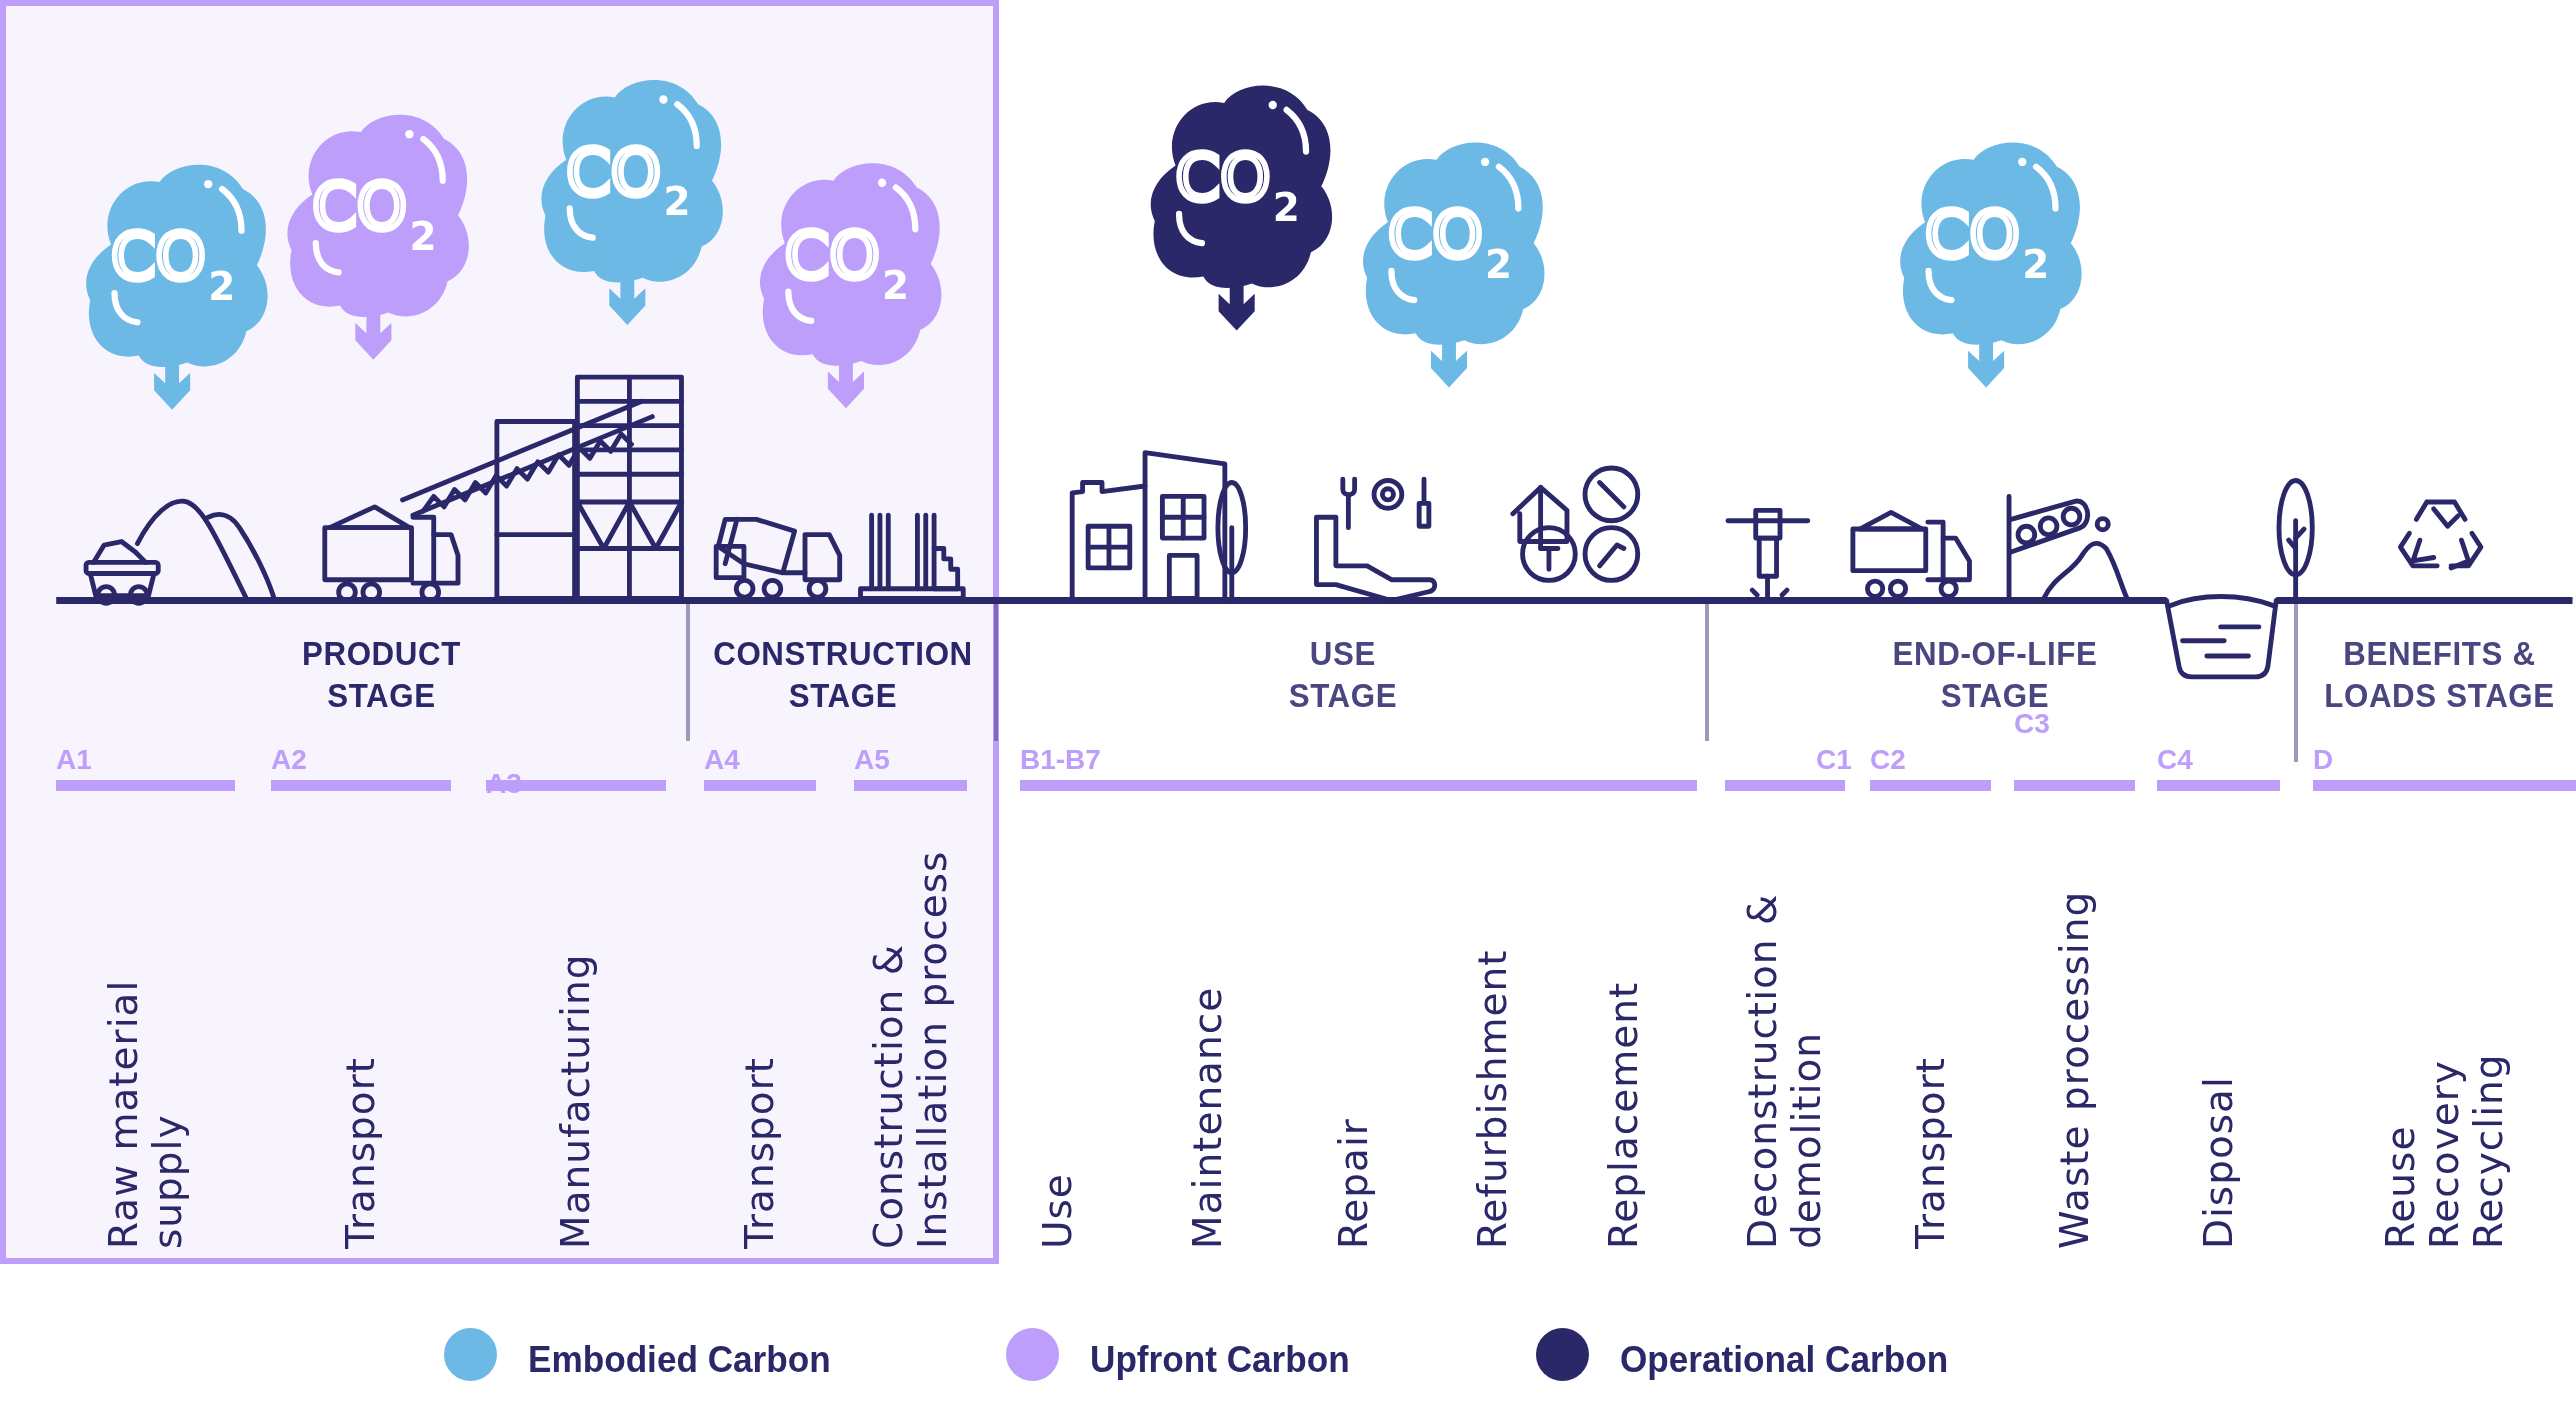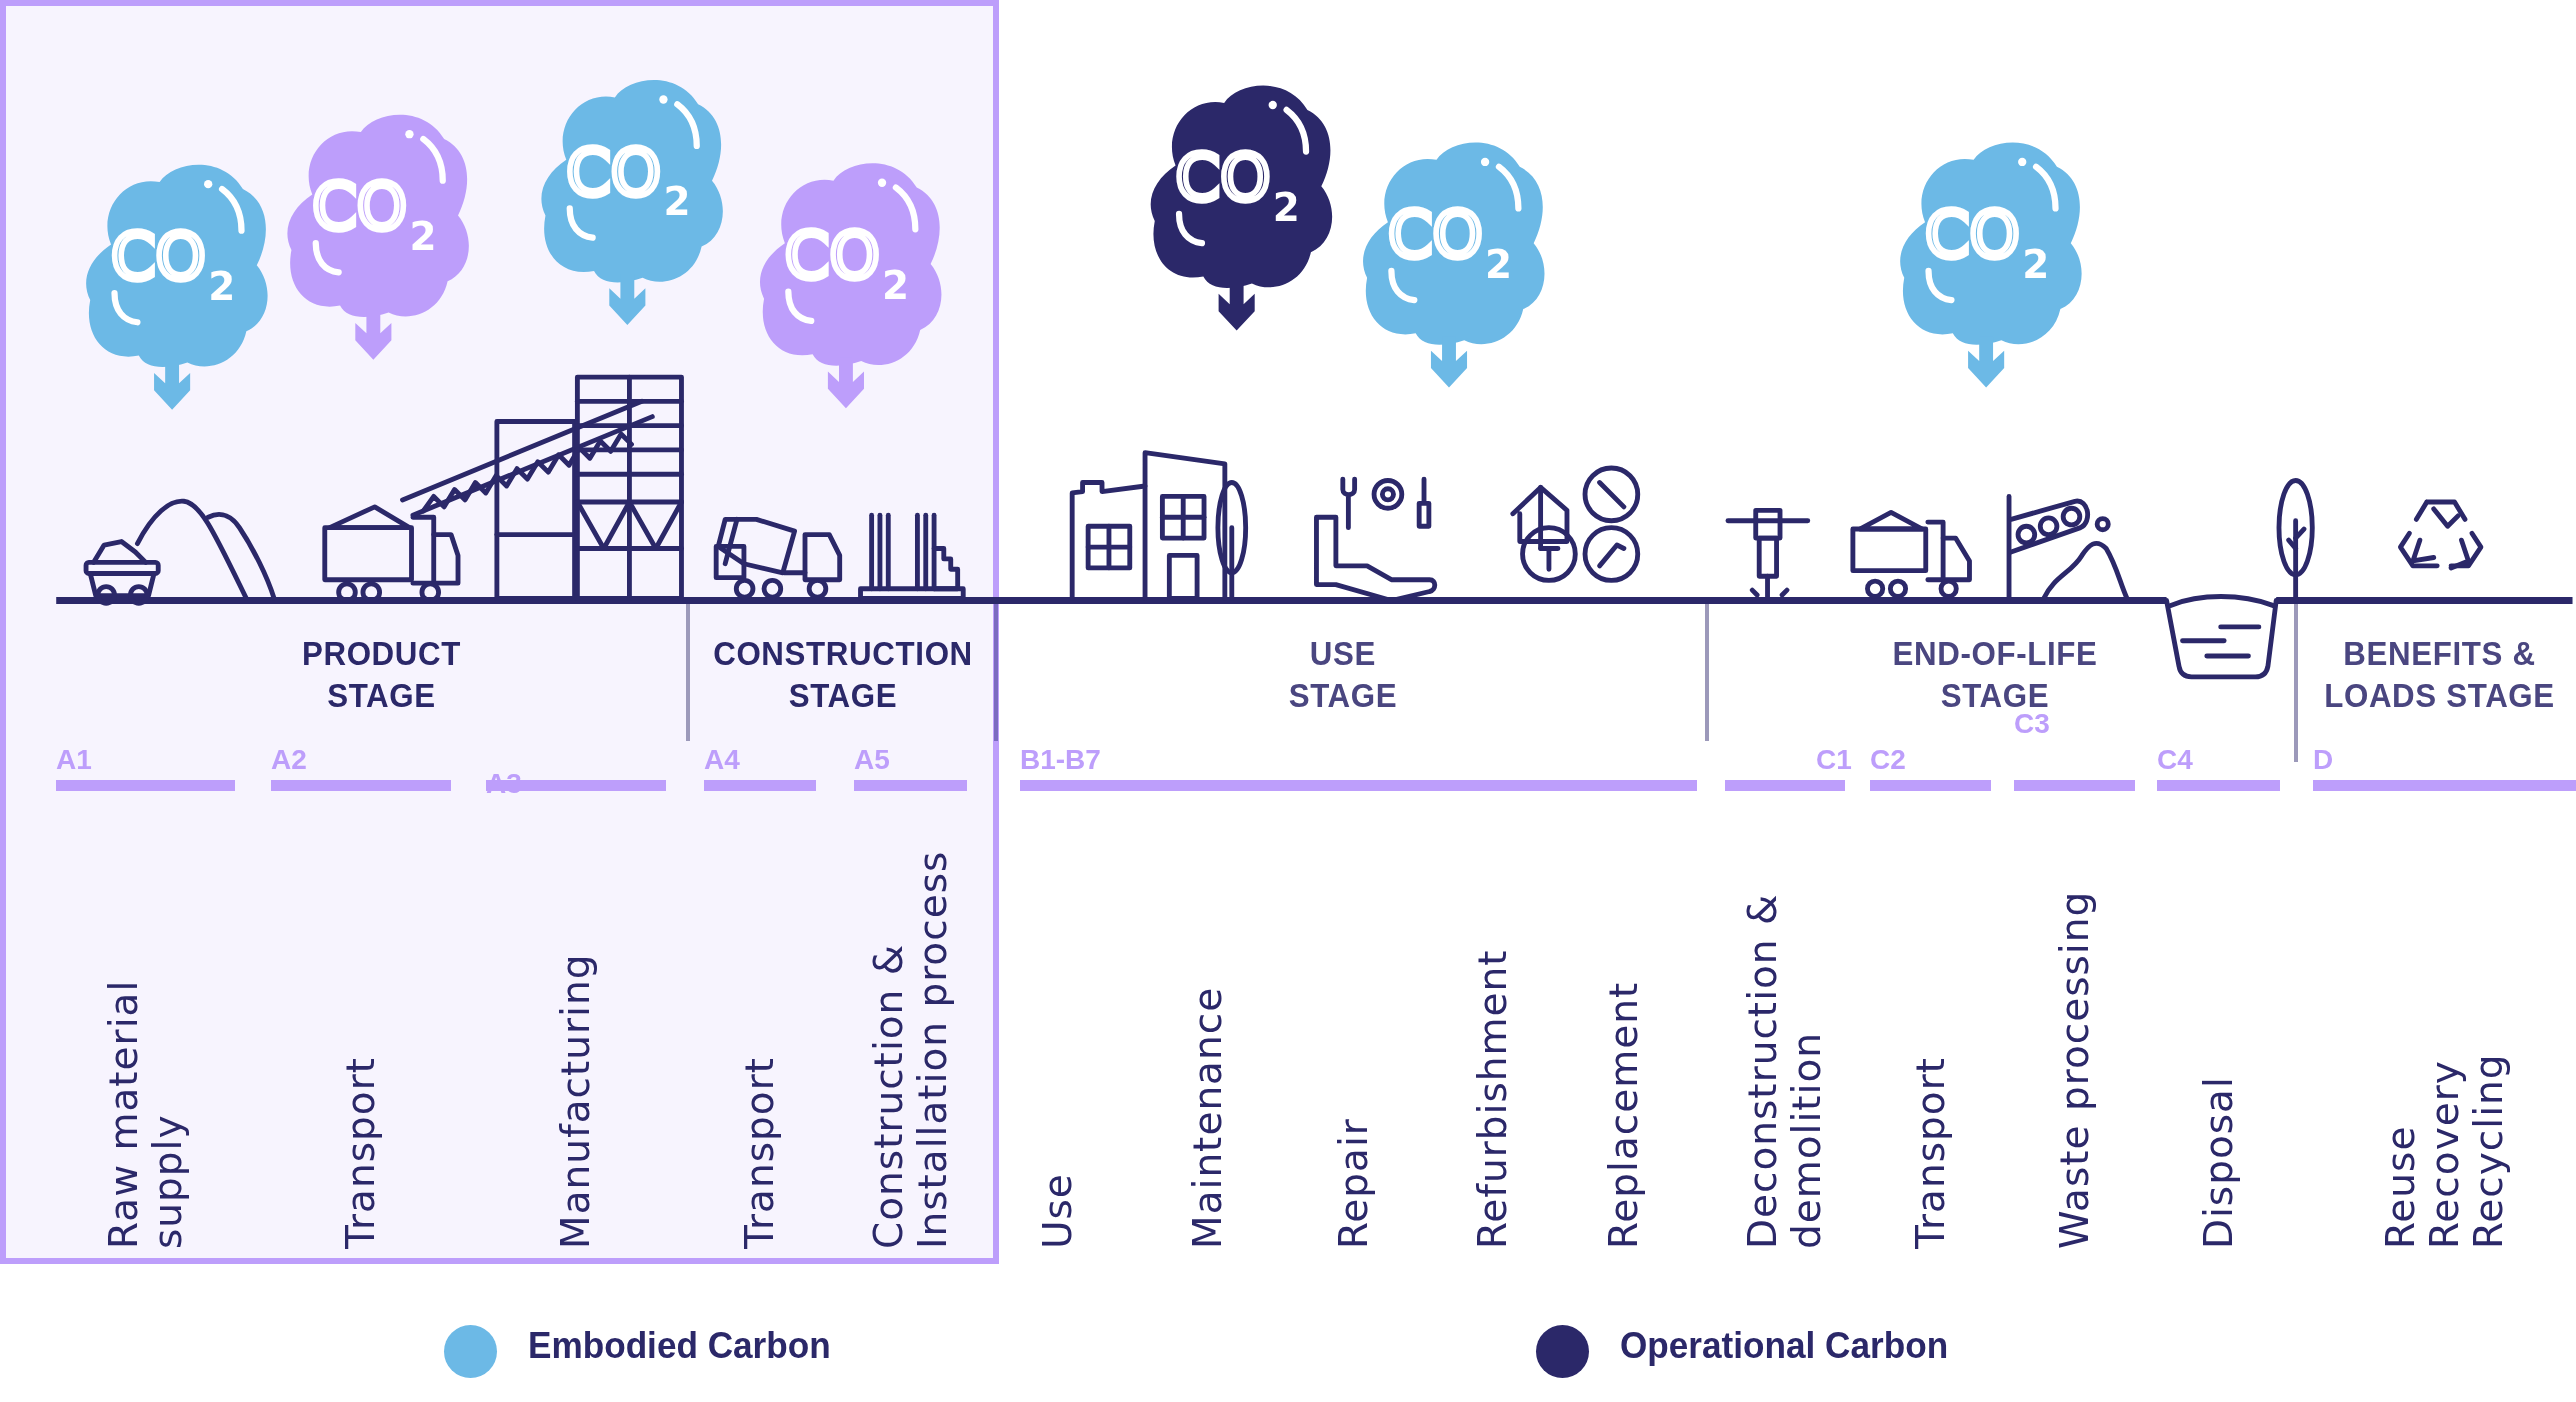"Embodied Carbon" .legend-item { align-items: flex-start -> flex-end }
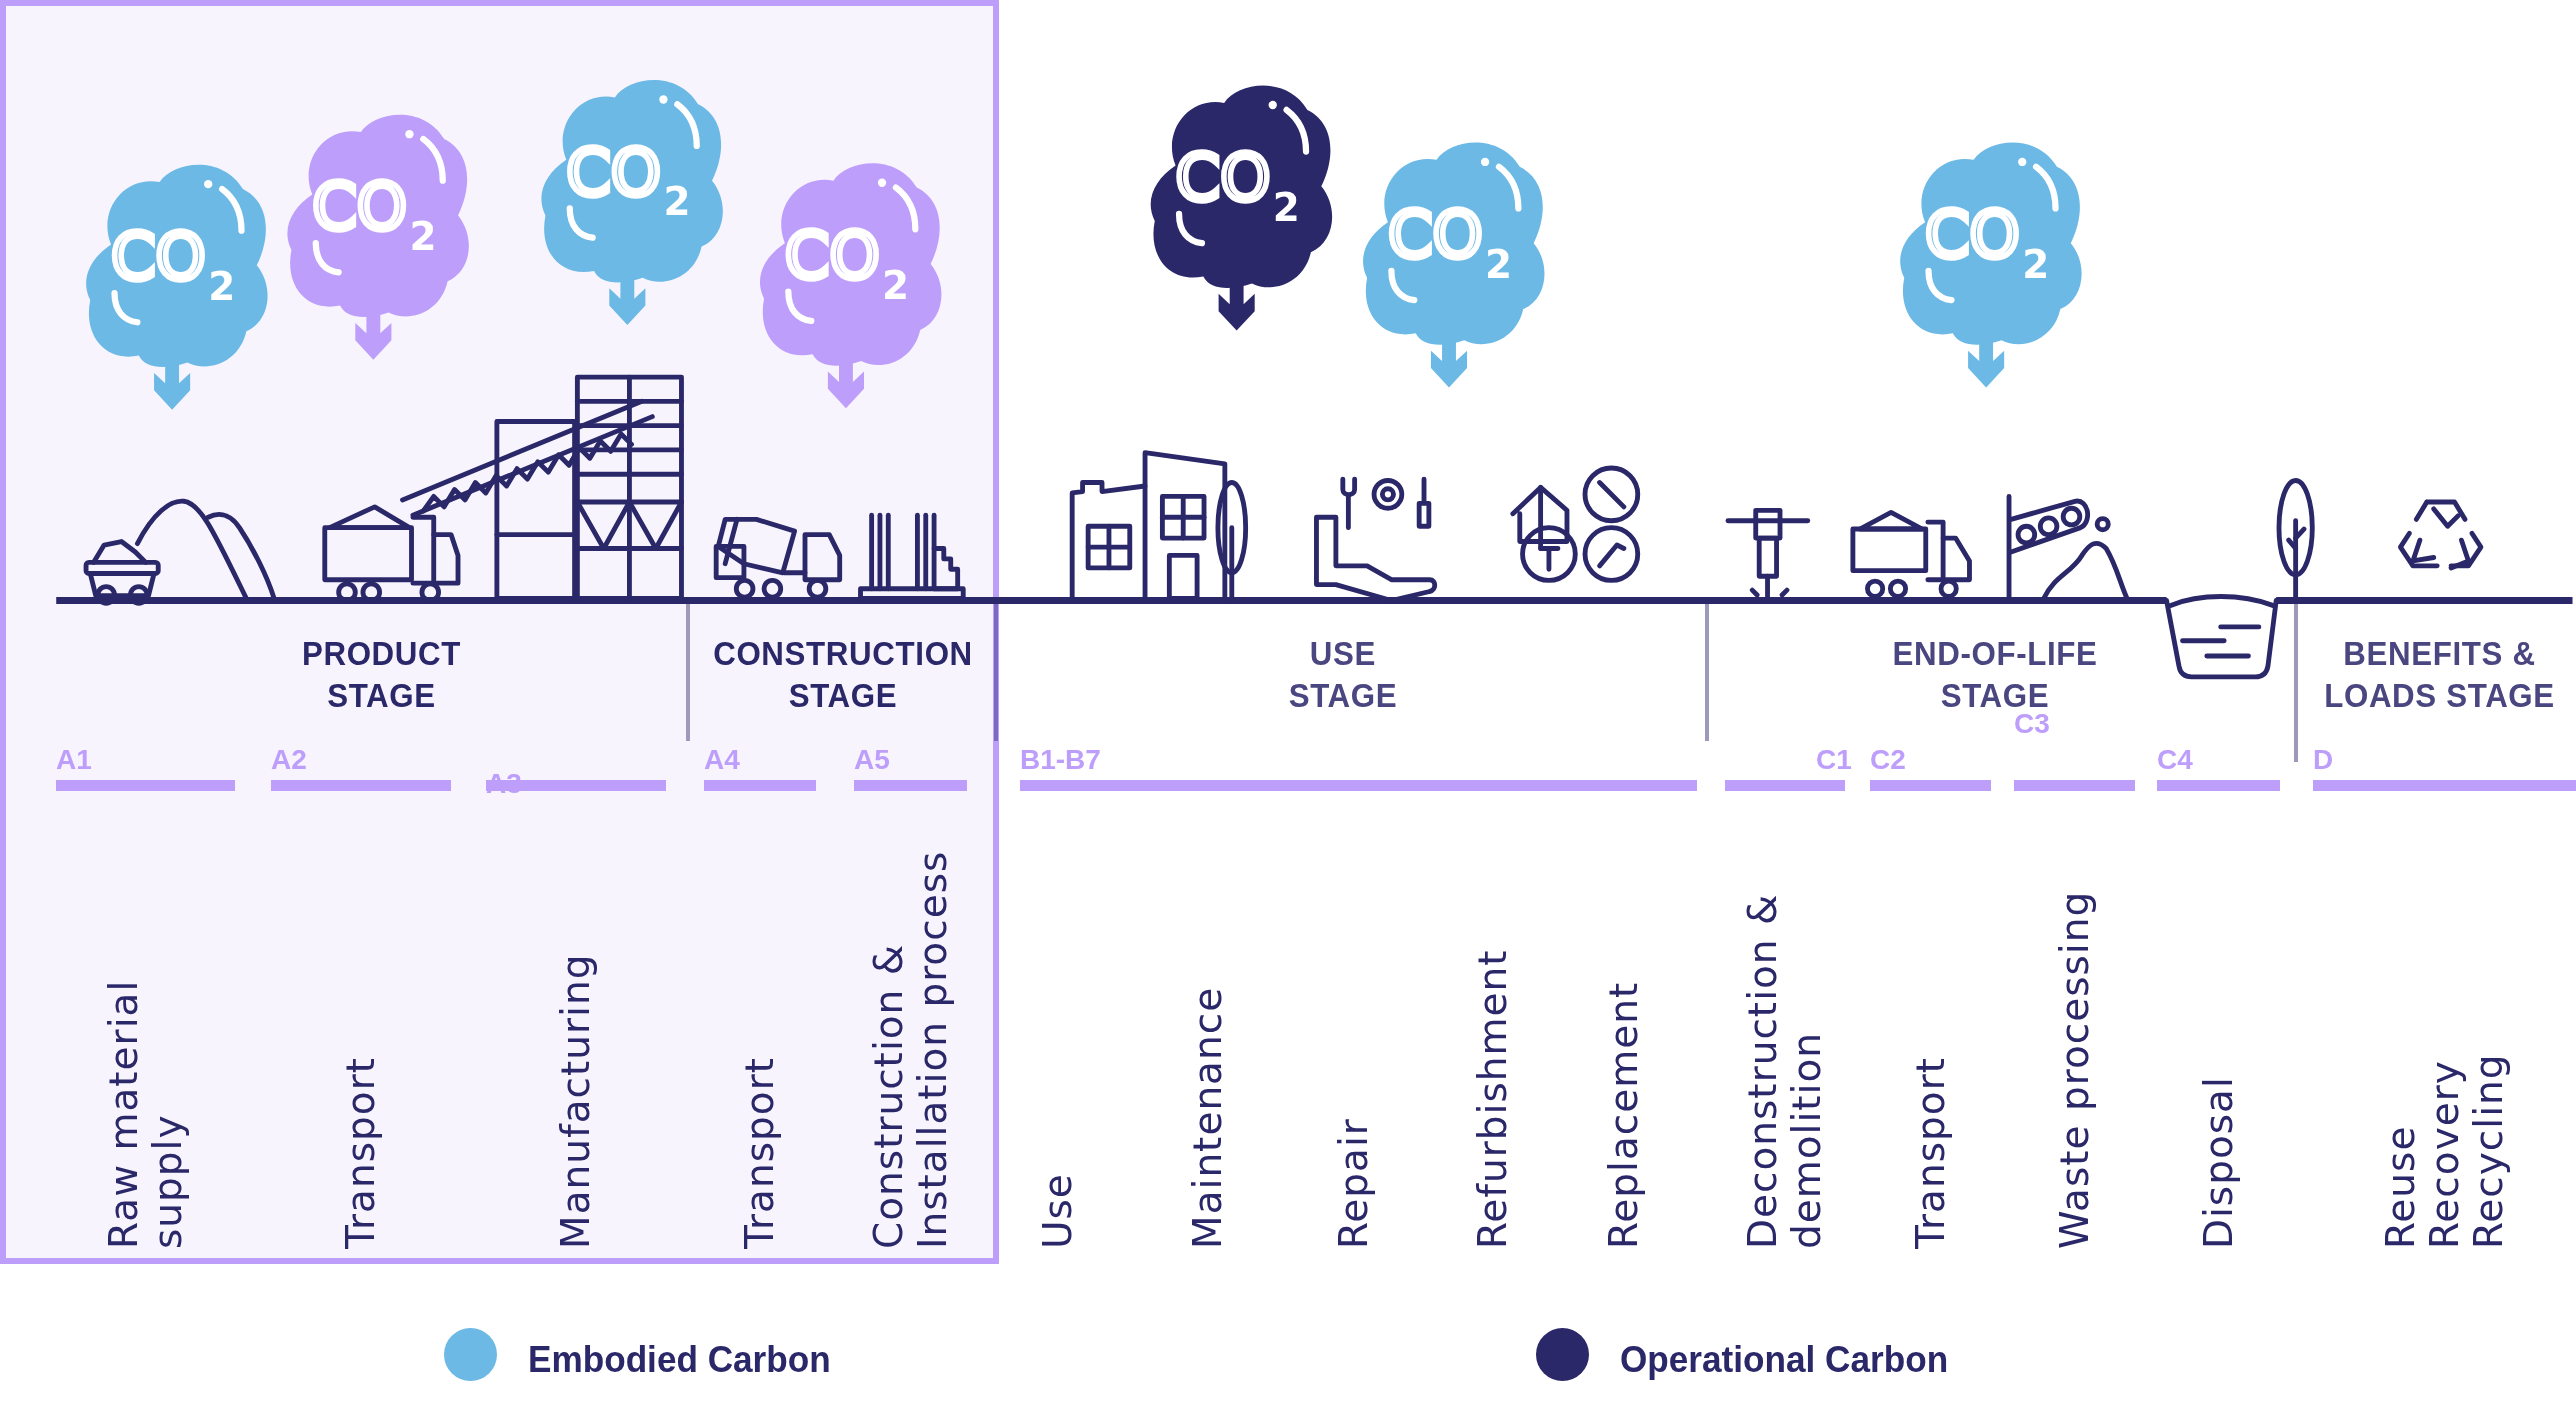"Upfront Carbon" div.legend-item { html: none -> <div> <span></span> <span>Upfront Carbon</span> </div> }
